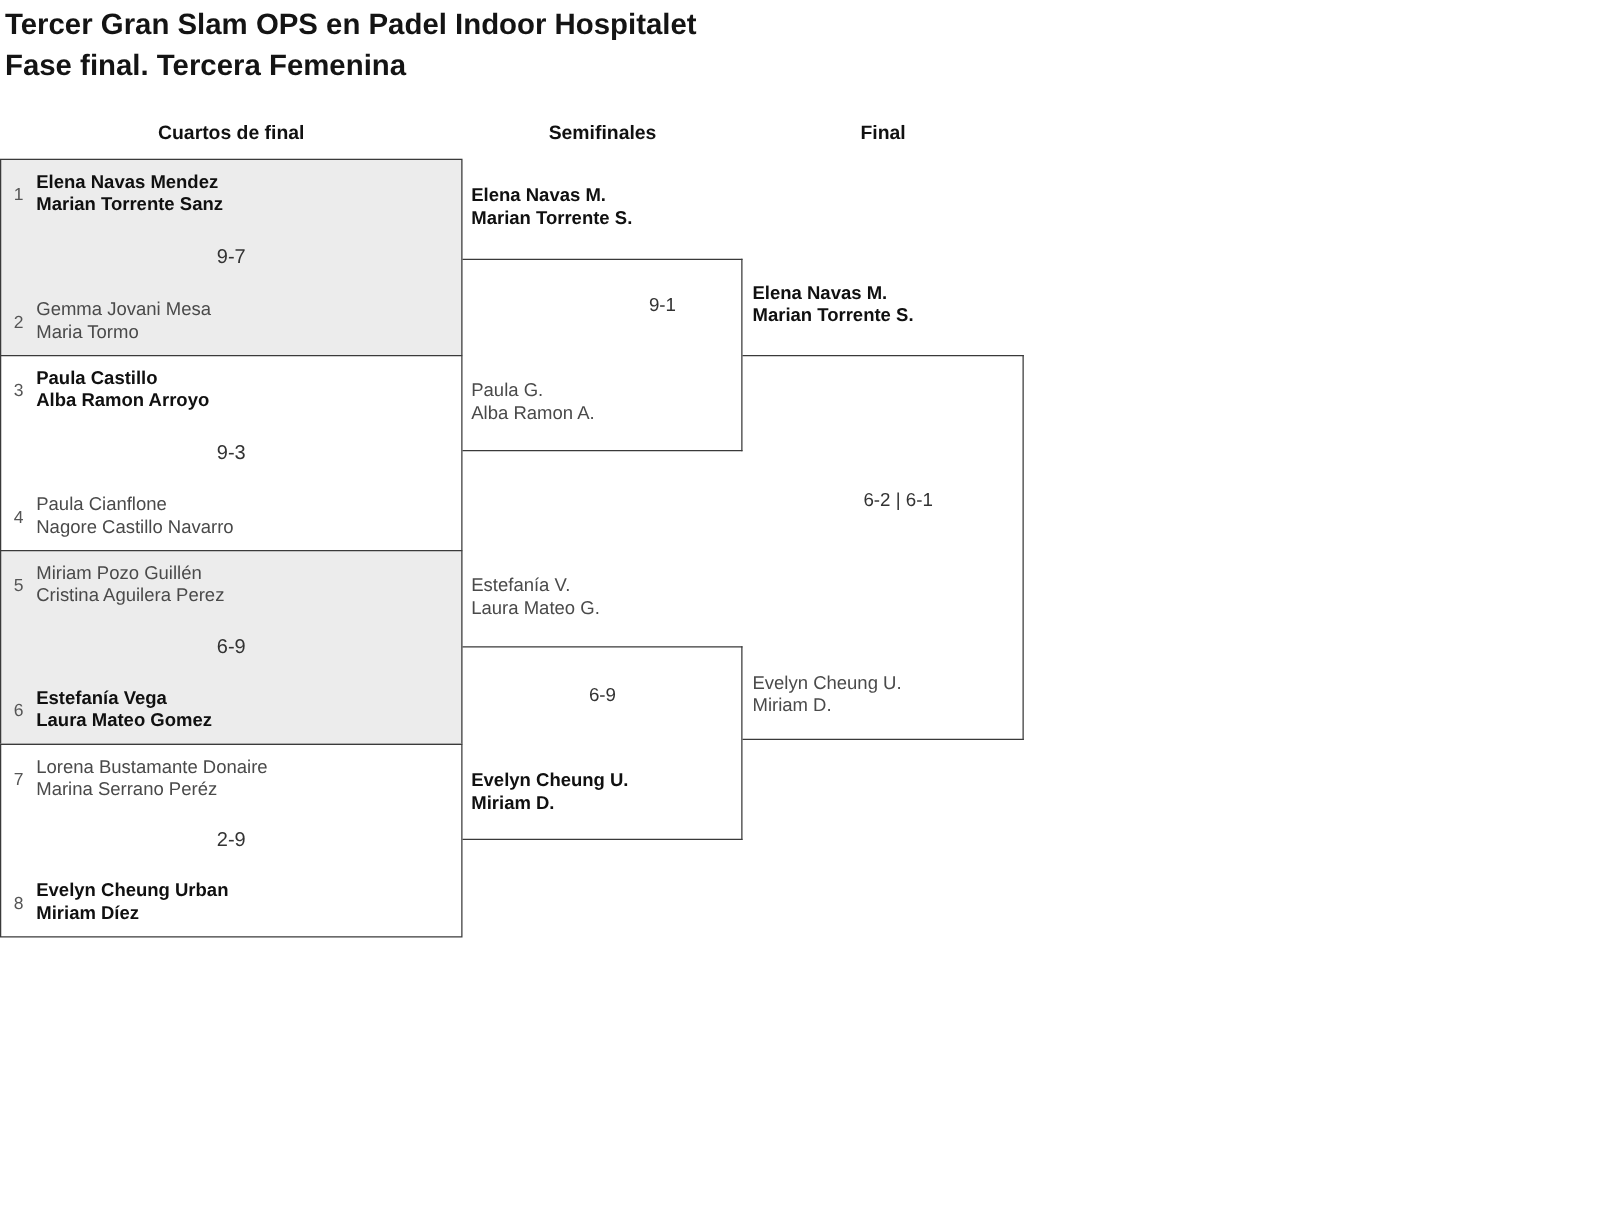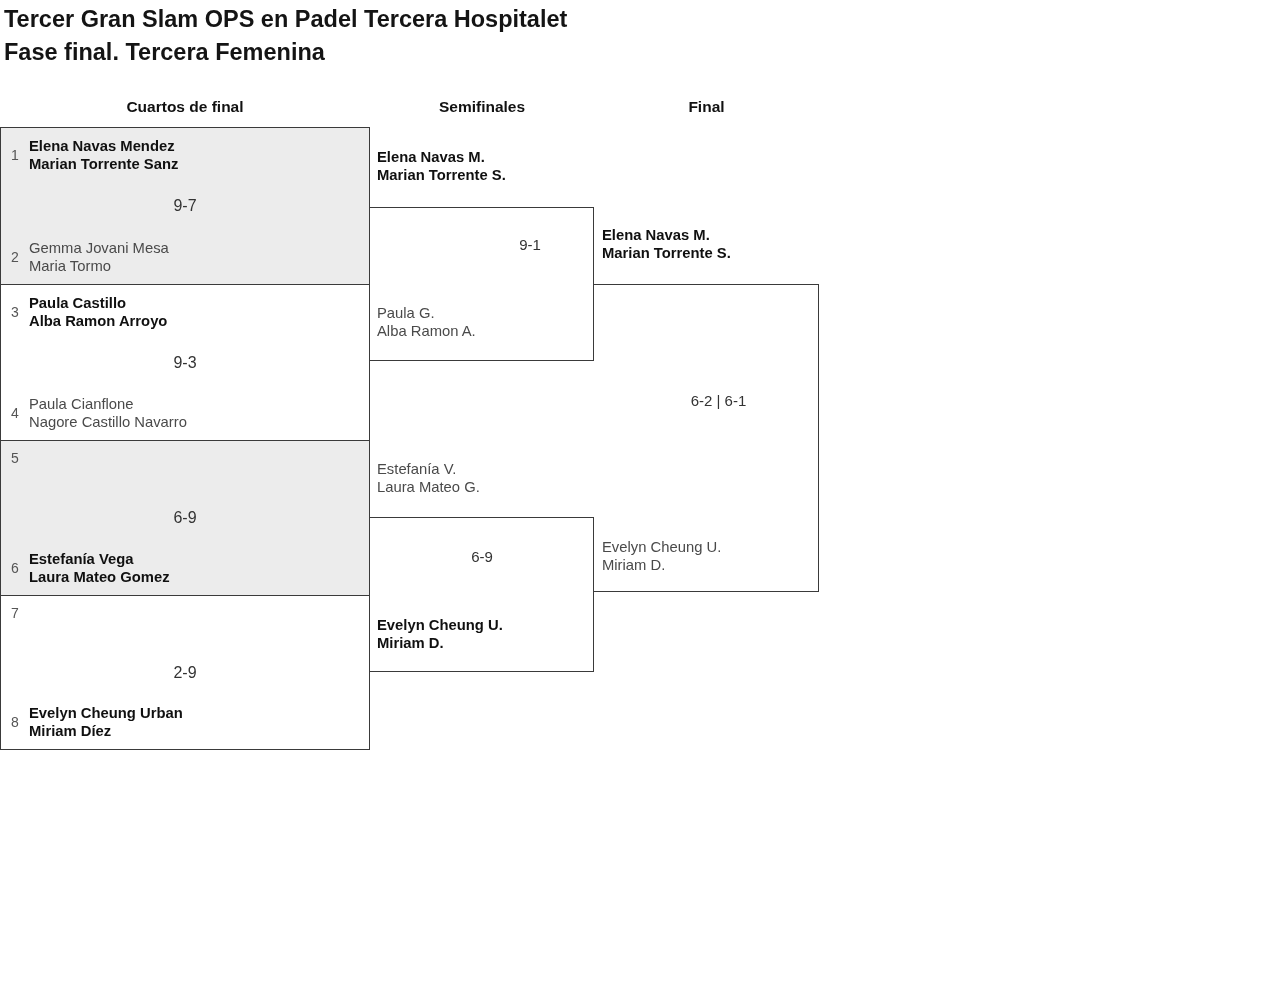"Tercer Gran Slam OPS en" div.title-line { text: Tercera -> Indoor }
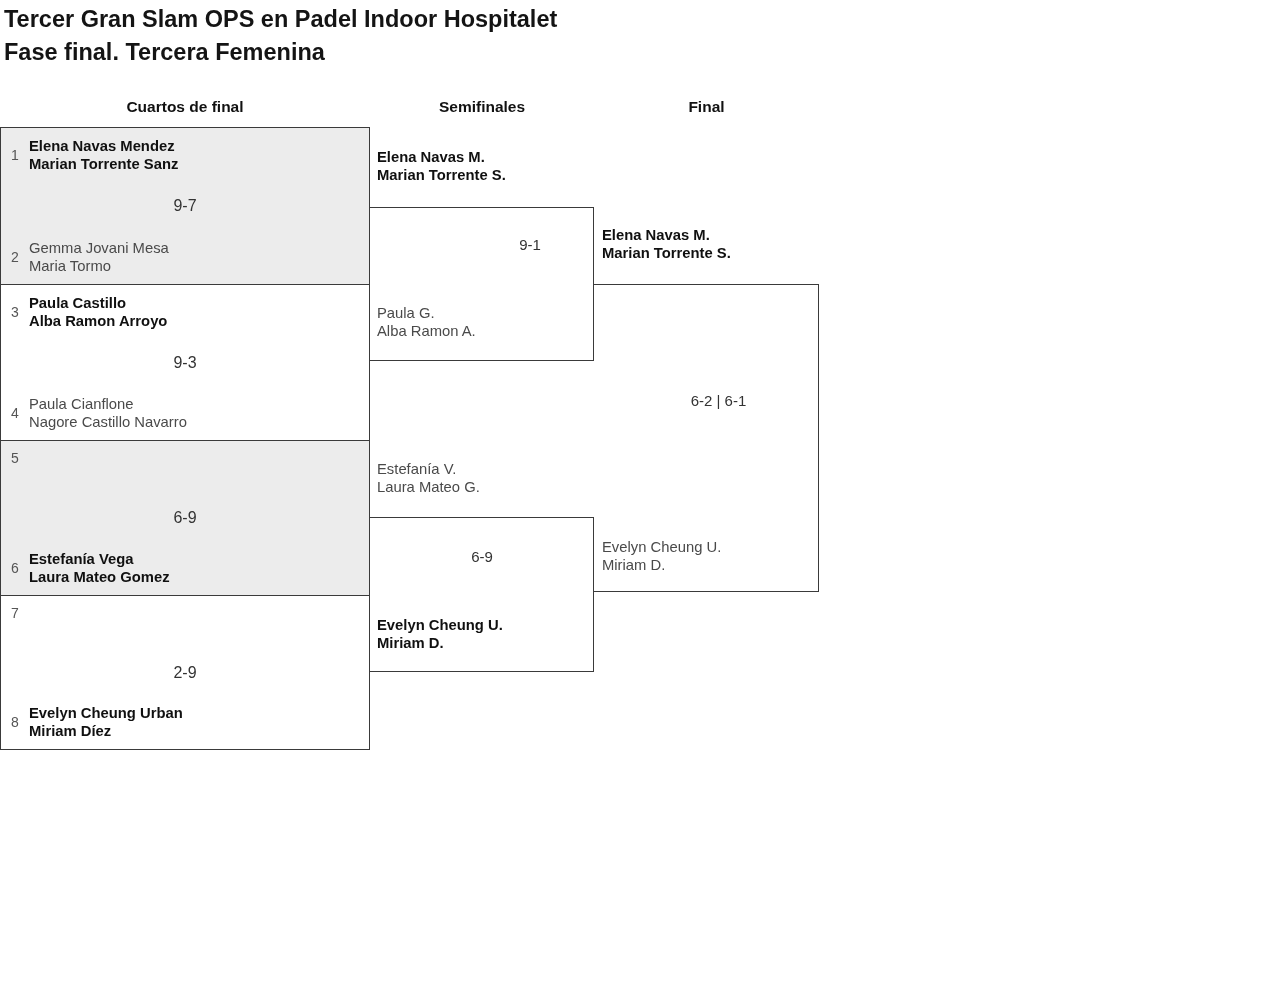"Miriam Pozo Guillén" span.names { html: none -> <span> <div>Miriam Pozo Guillén</div> <div>Cristina Aguilera Perez</div> </span> }
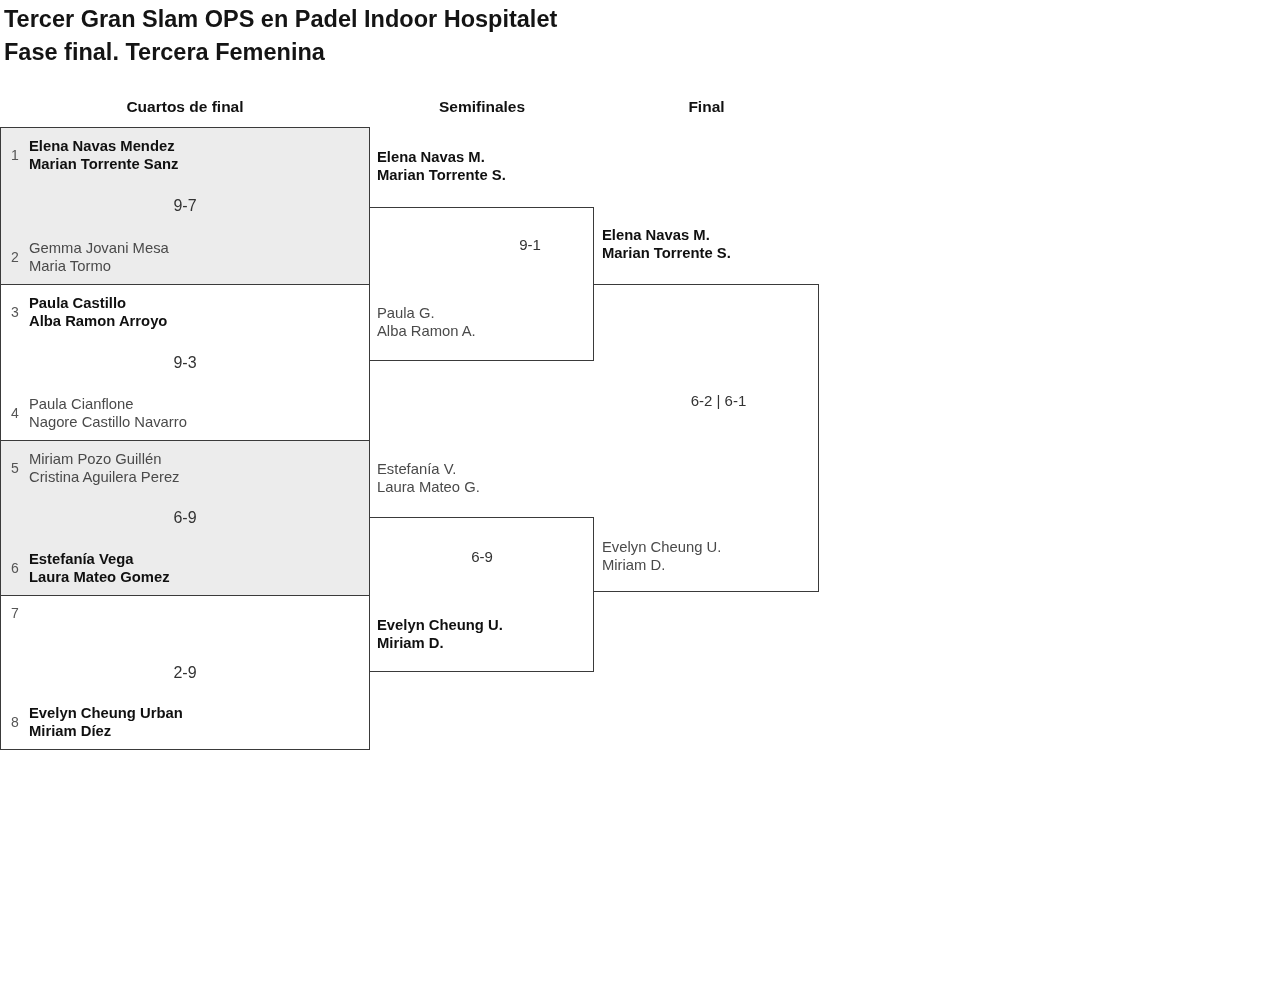"Lorena Bustamante Donaire" span.names { html: none -> <span> <div>Lorena Bustamante Donaire</div> <div>Marina Serrano Peréz</div> </span> }
